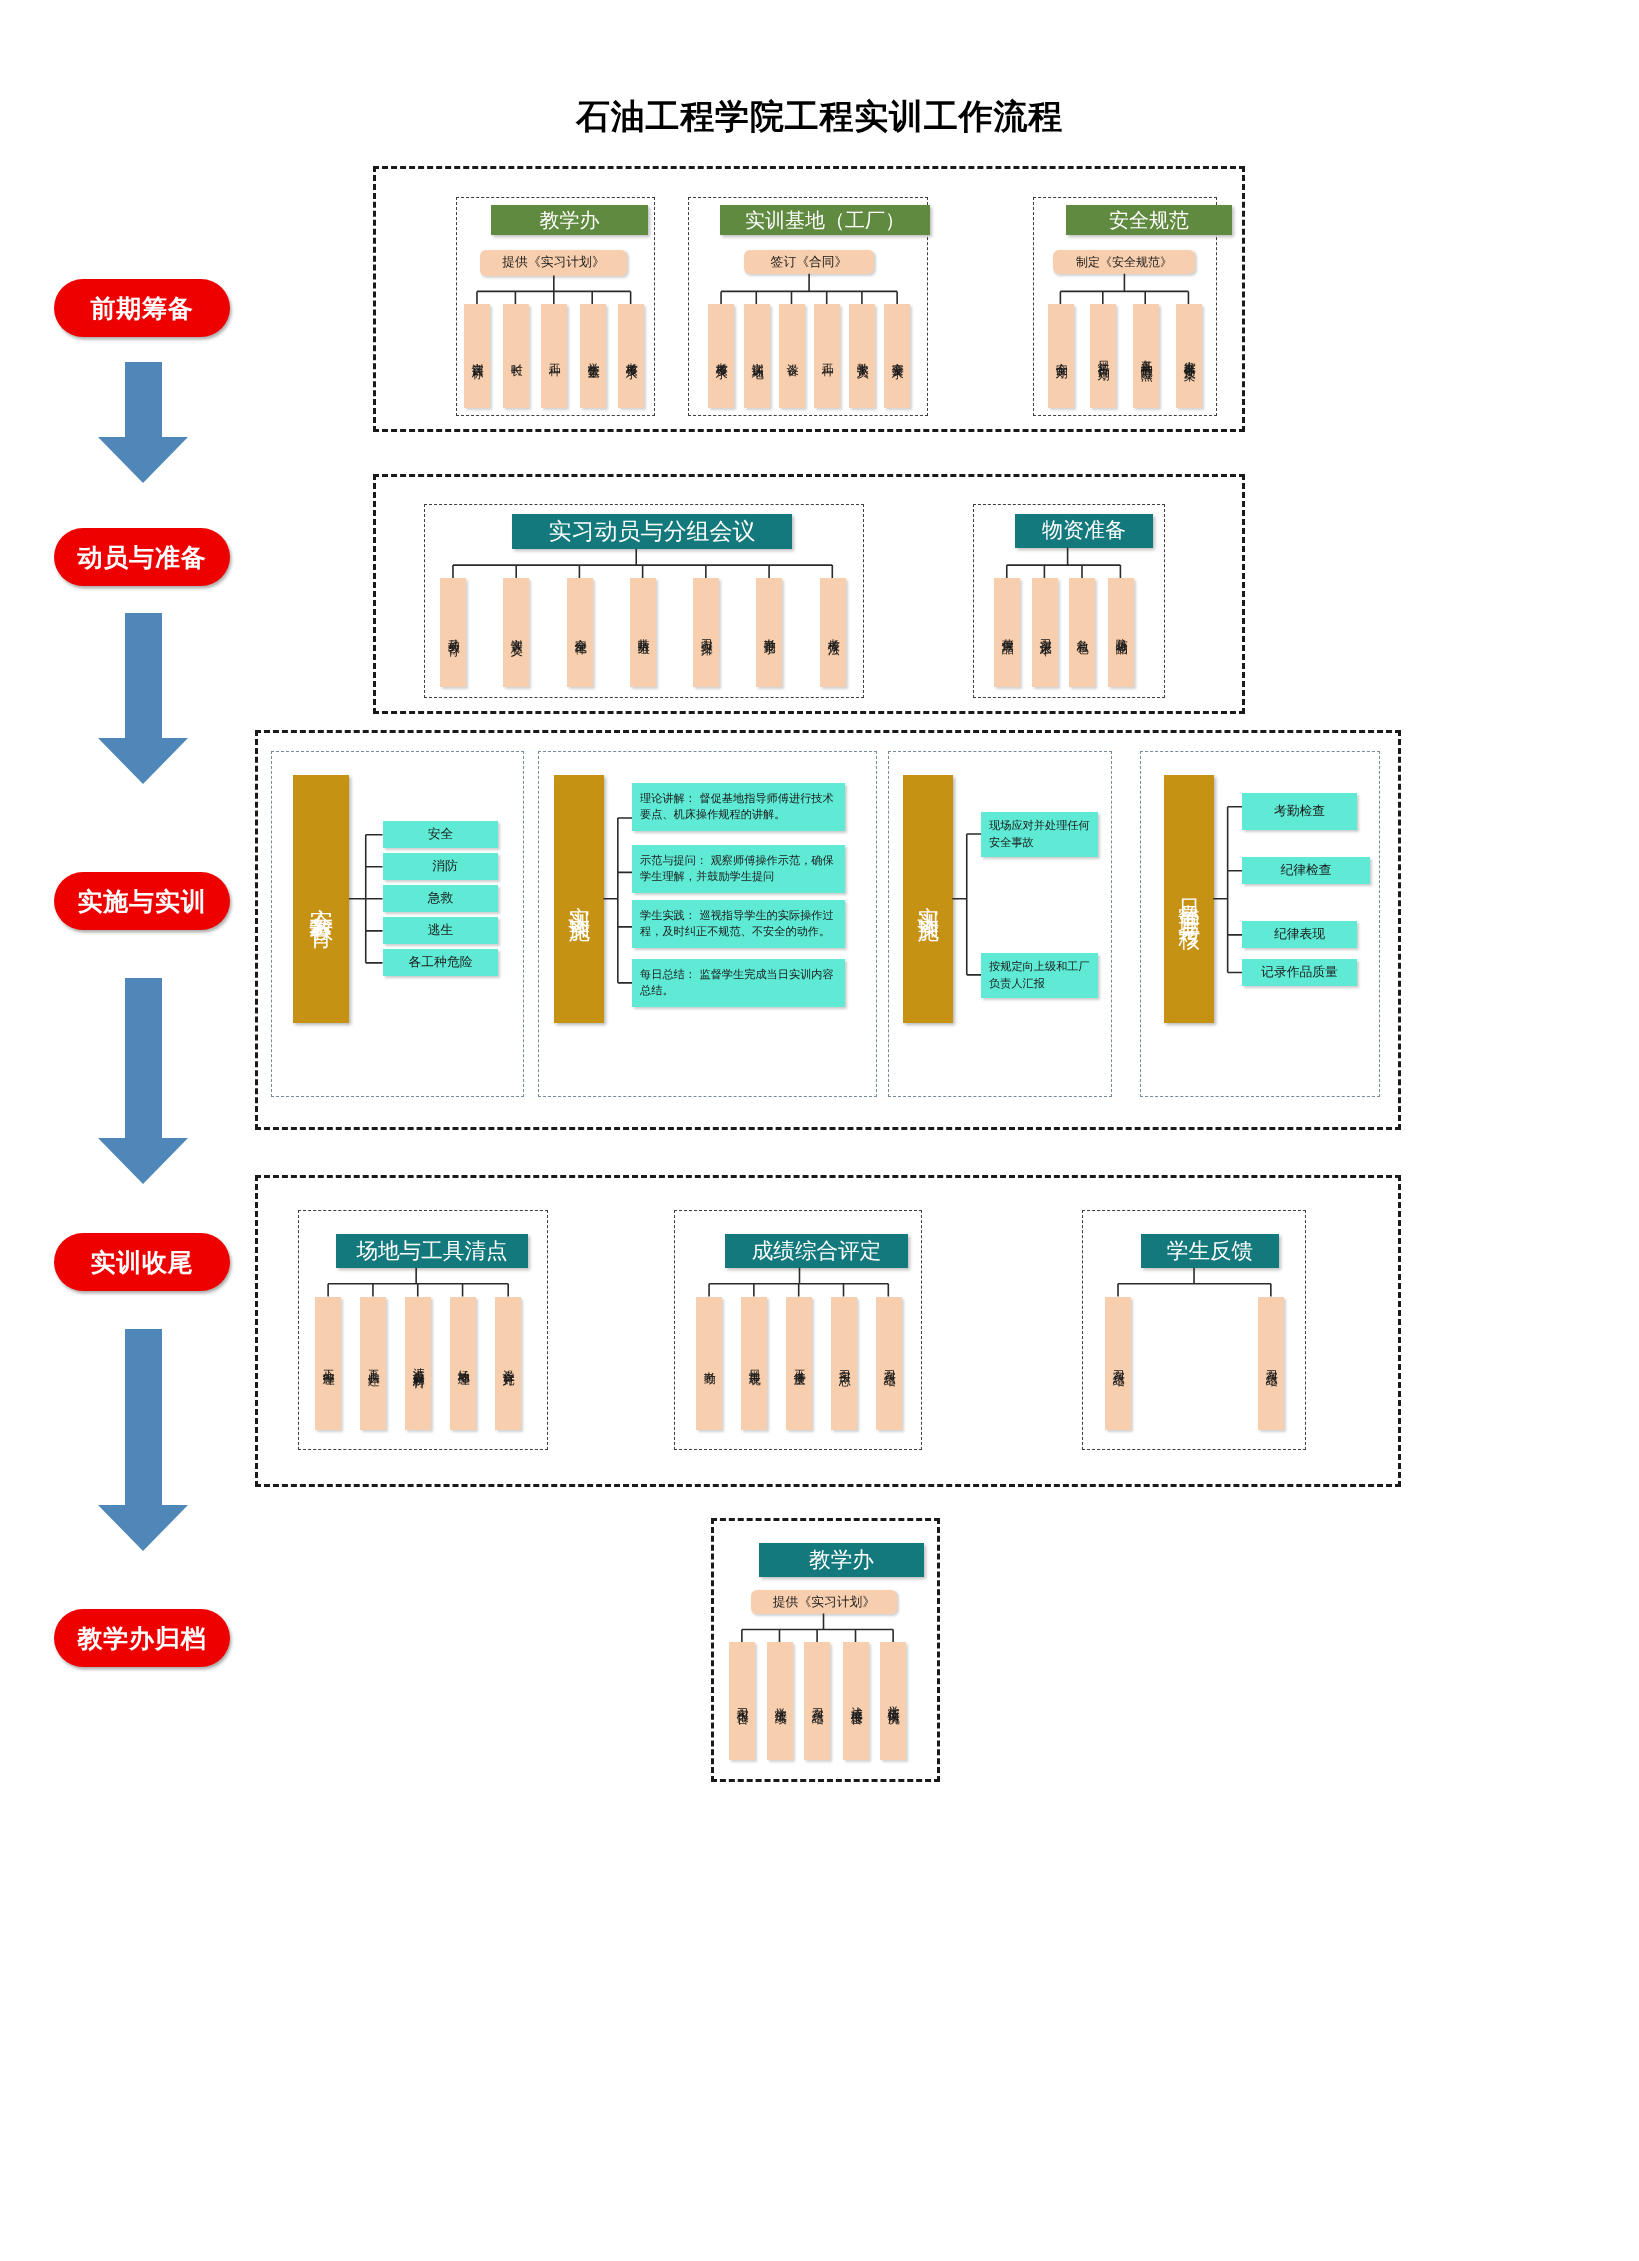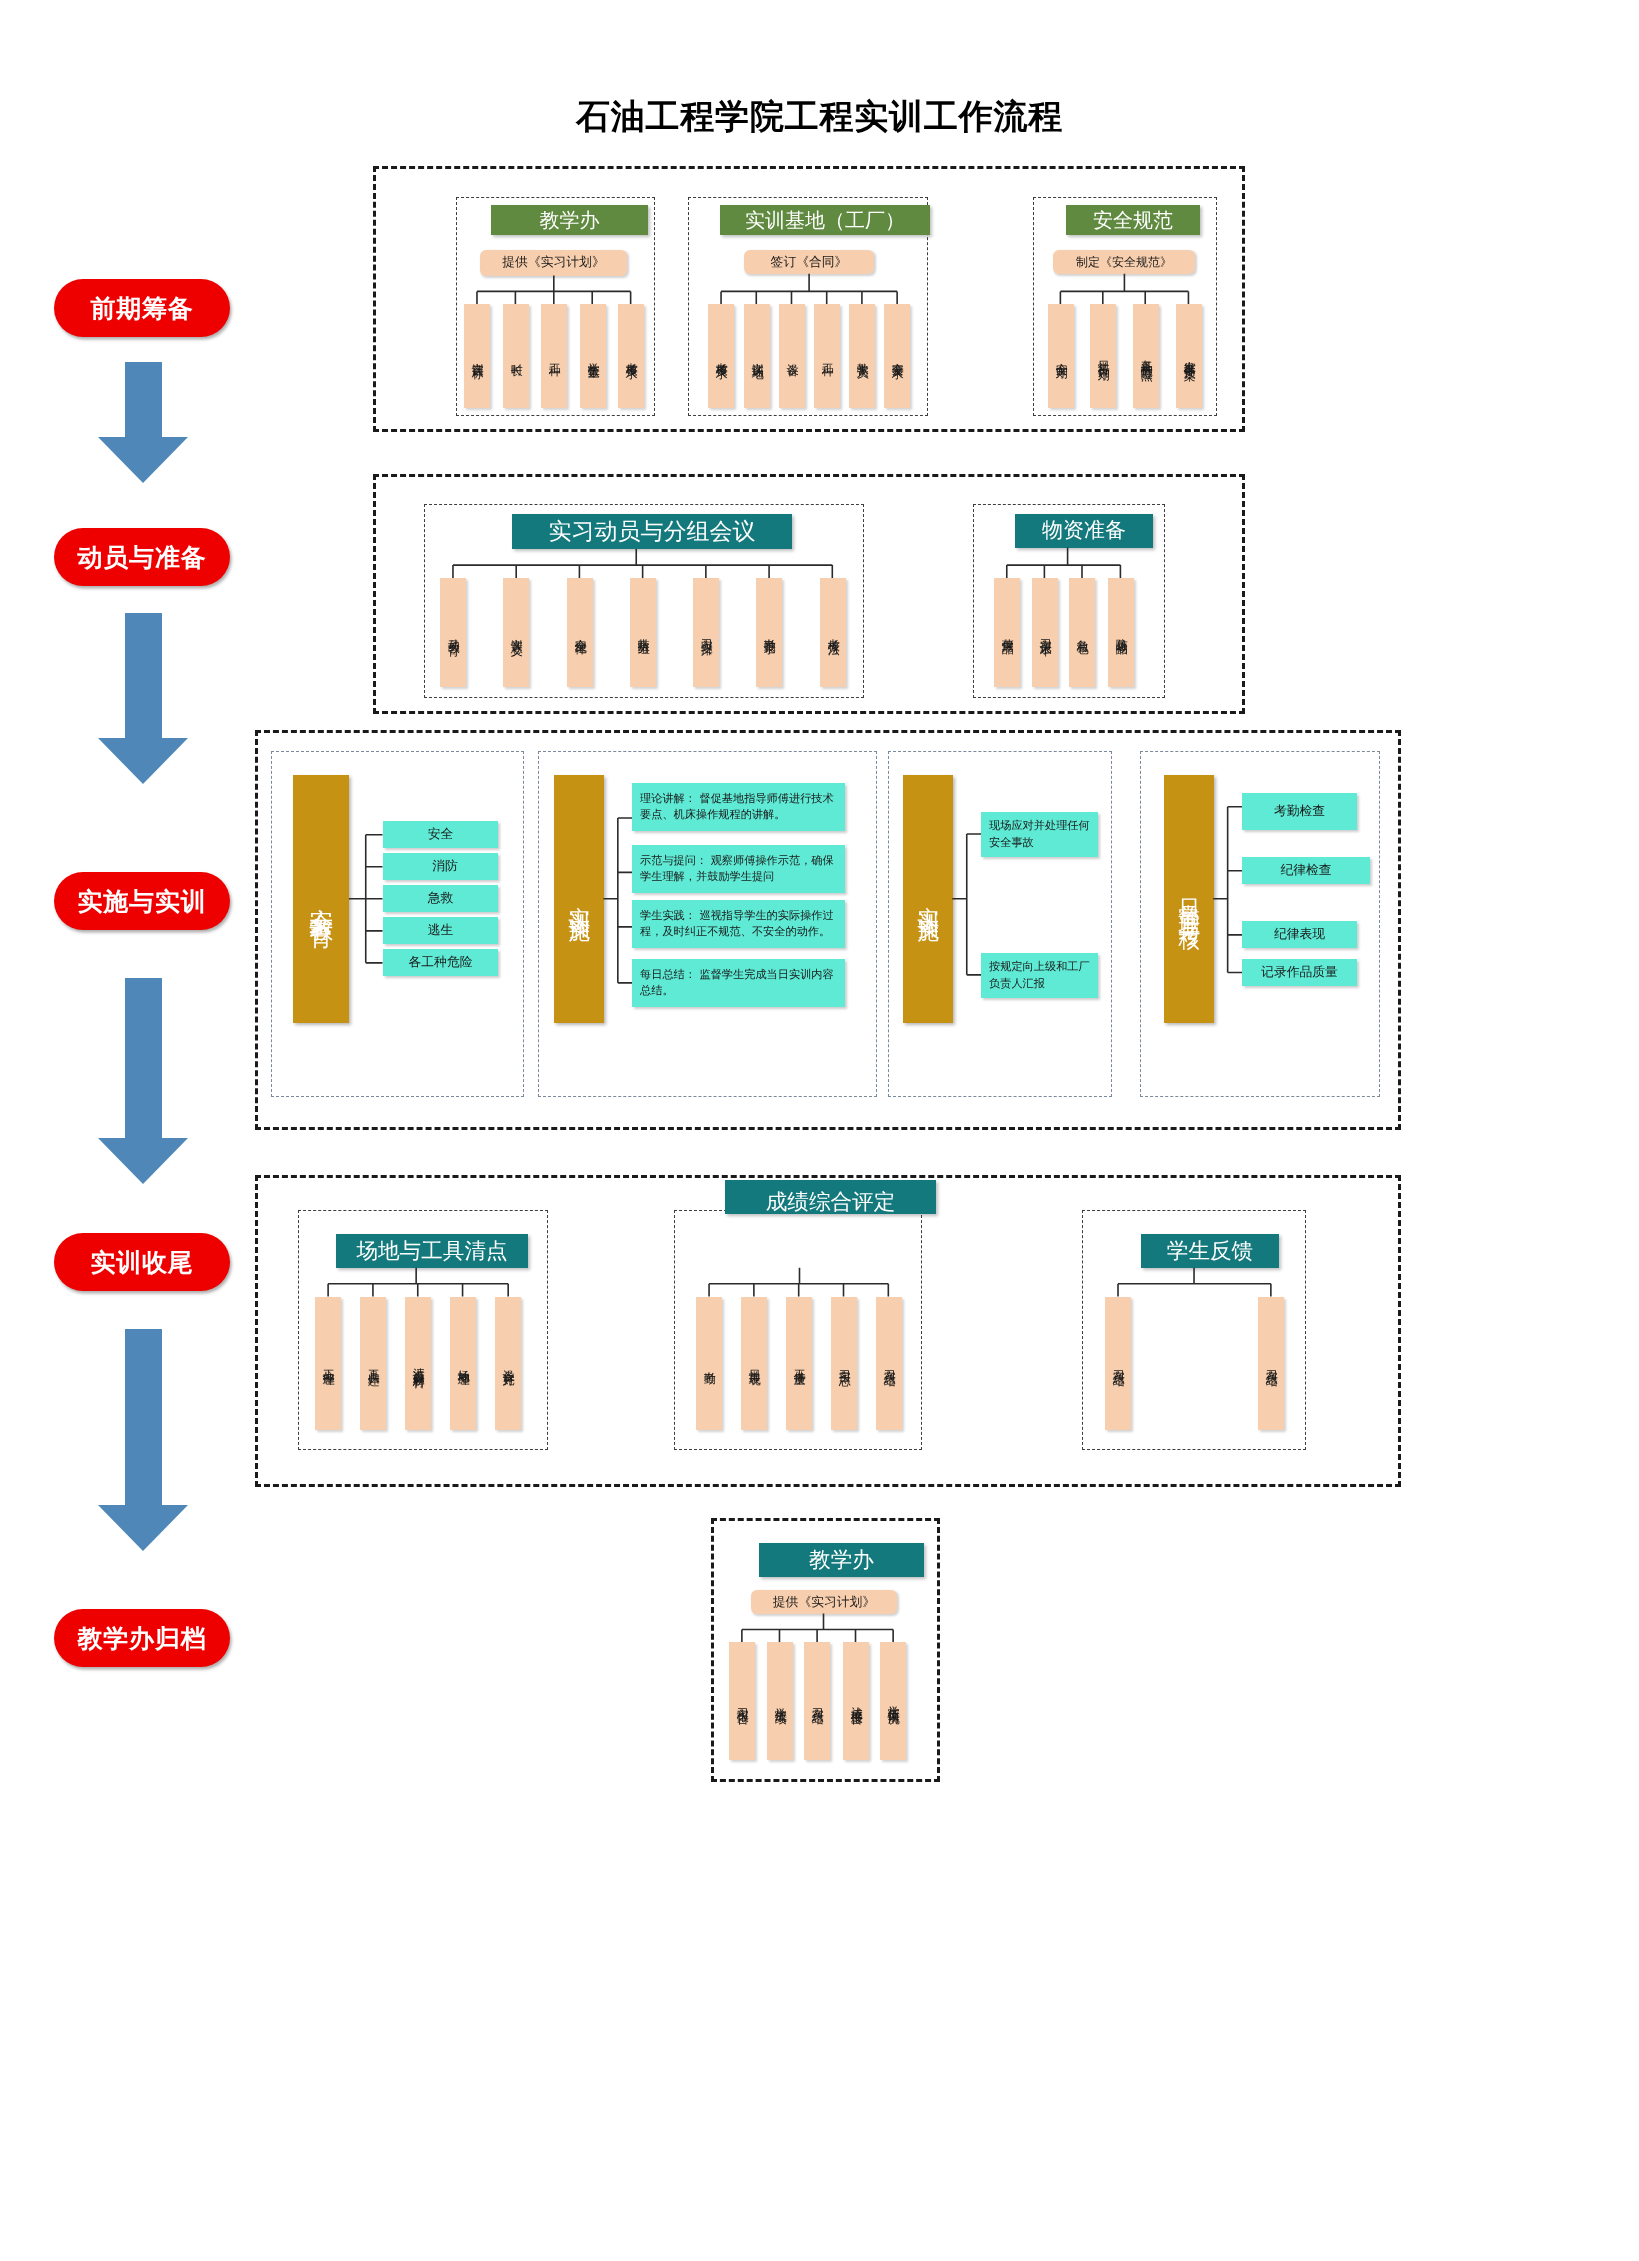"安全规范" div.hdr { width: 134px -> 166px }
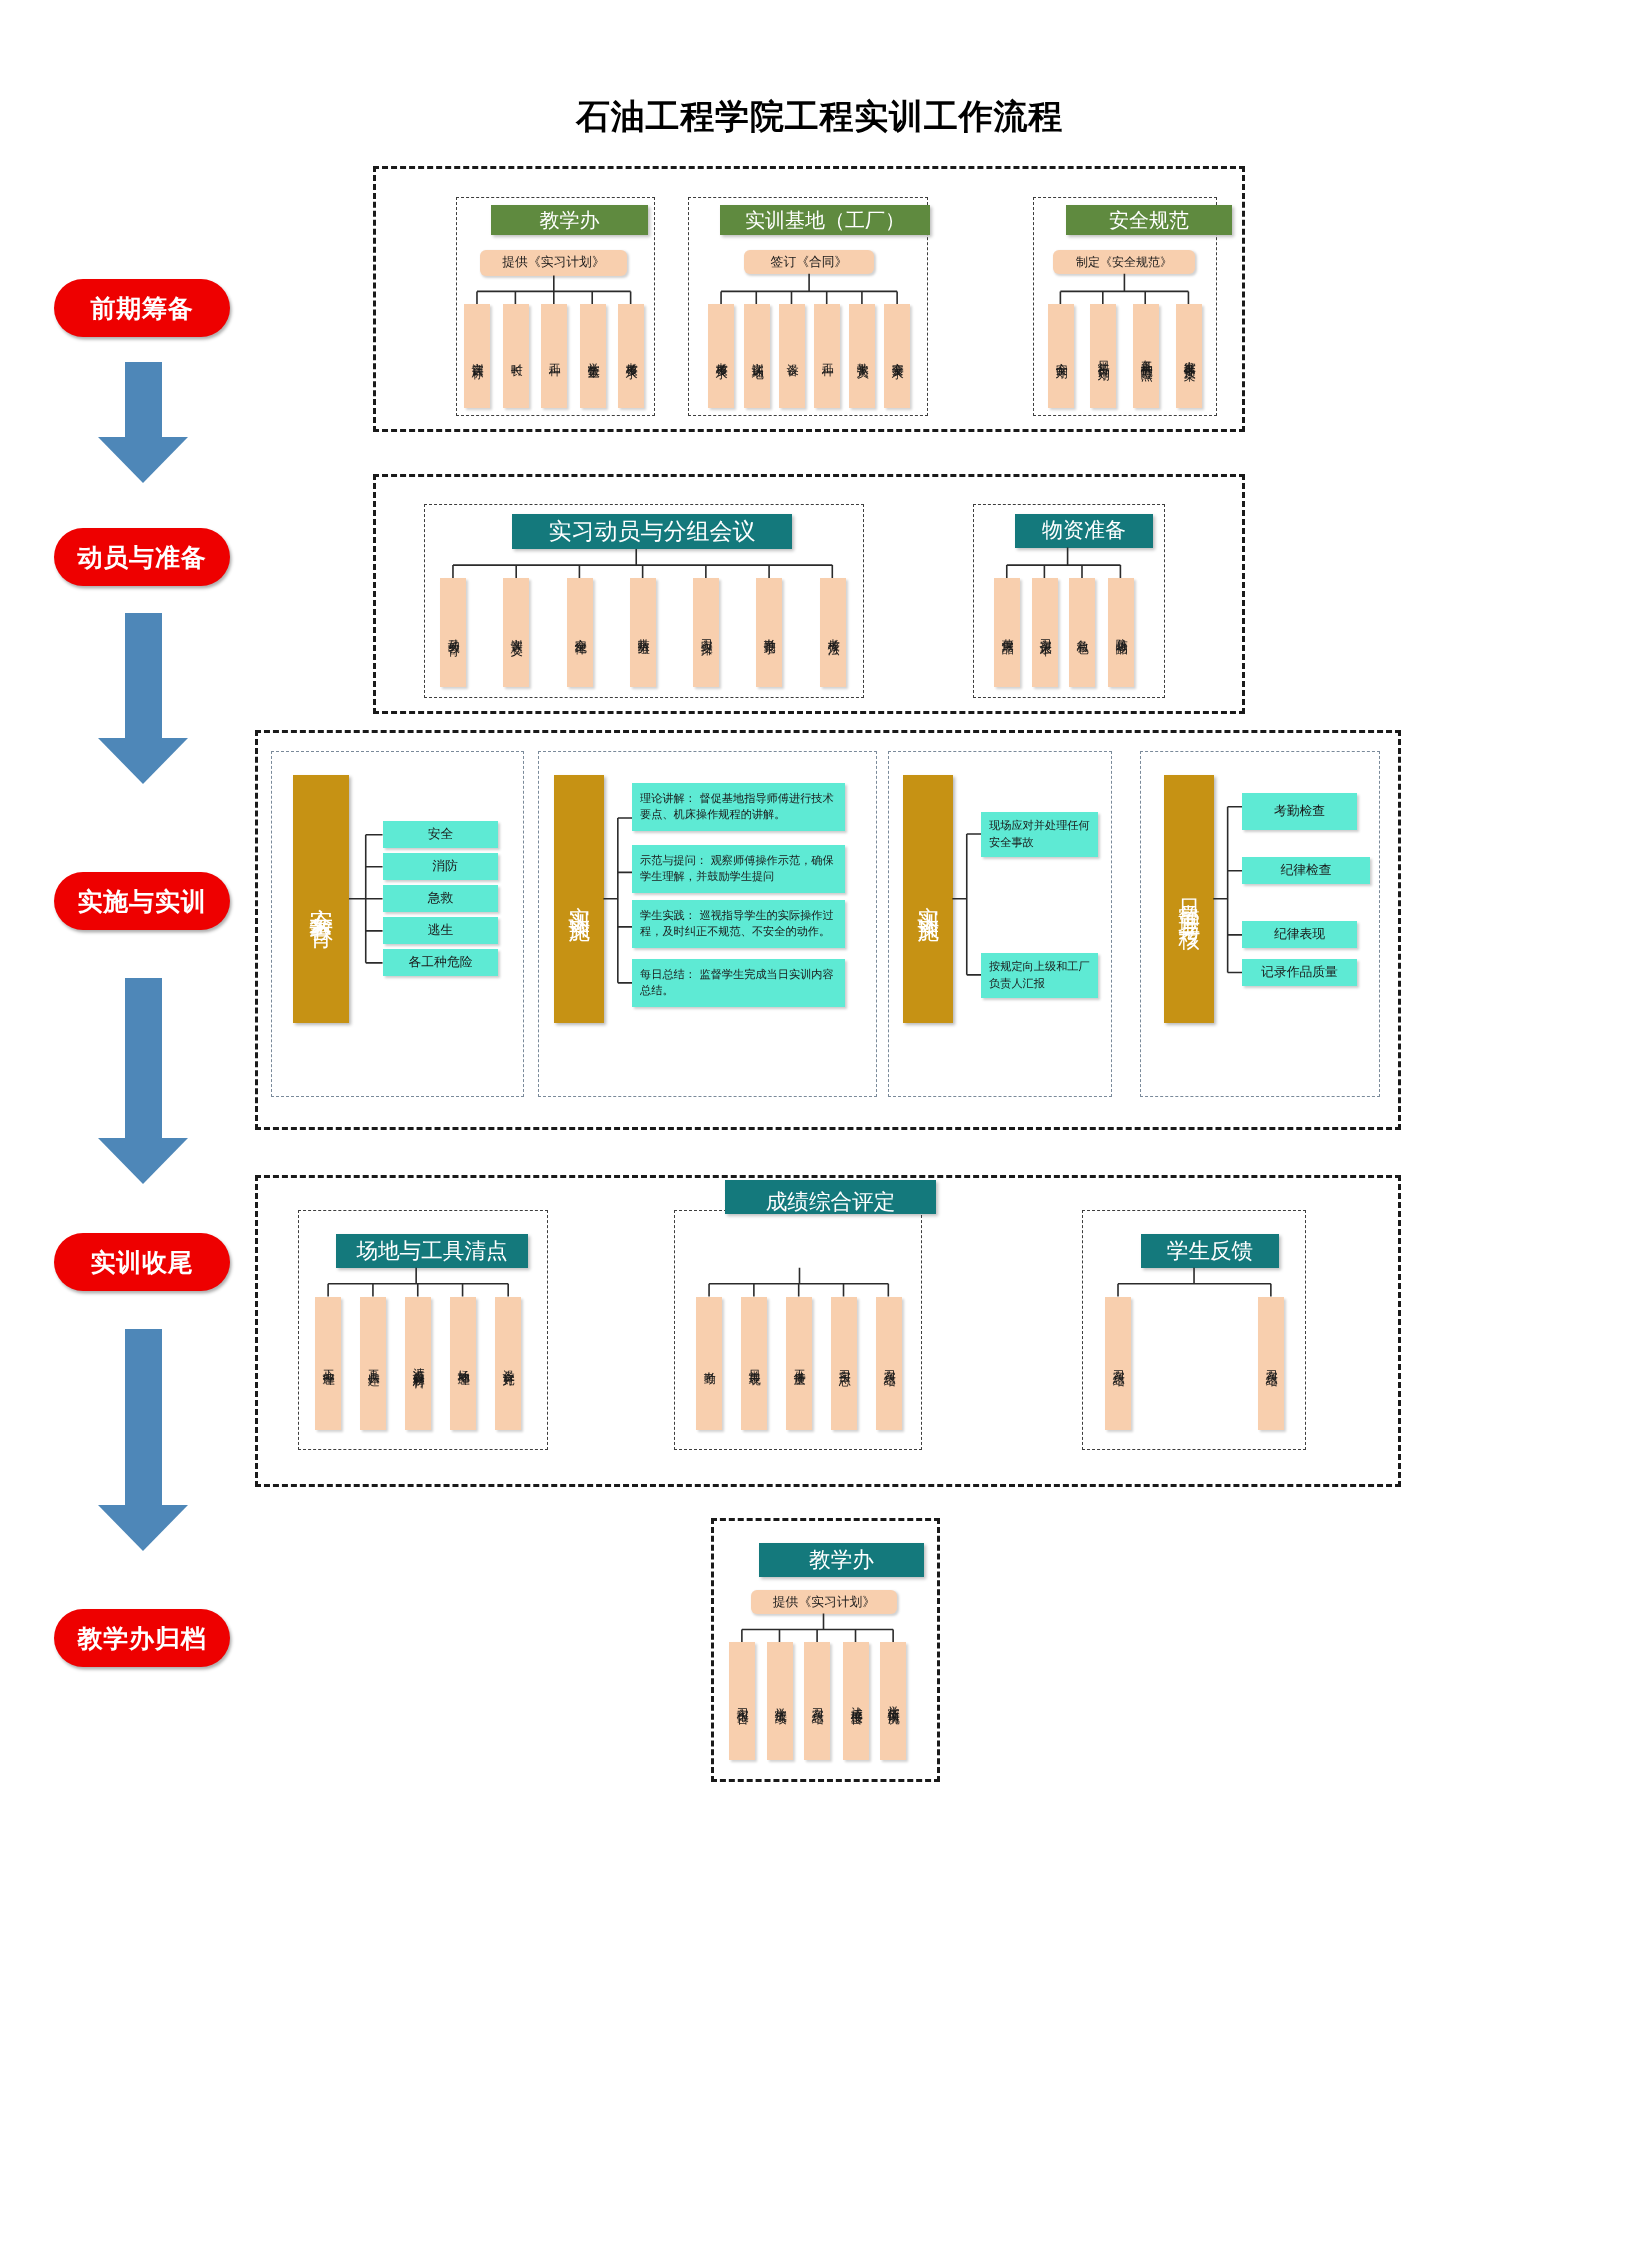"成绩综合评定" div.hdr { align-items: flex-end -> none; top: 1180px -> 1234px; width: 211px -> 183px }
